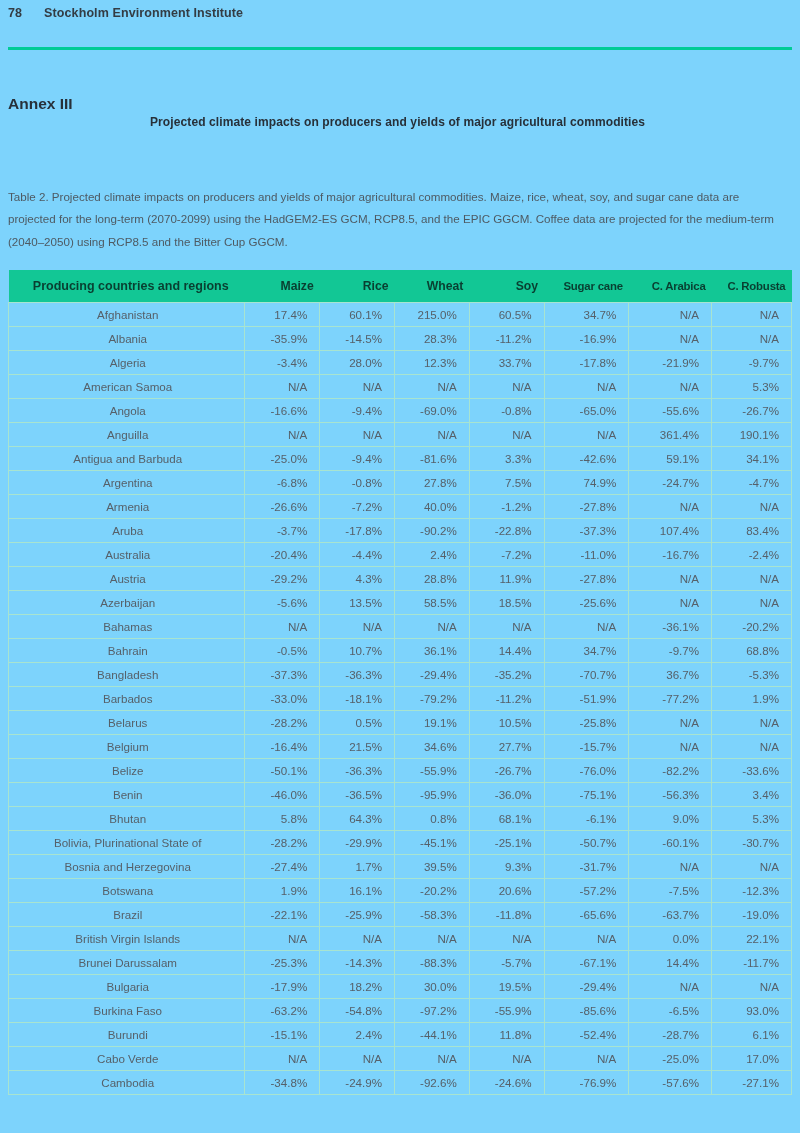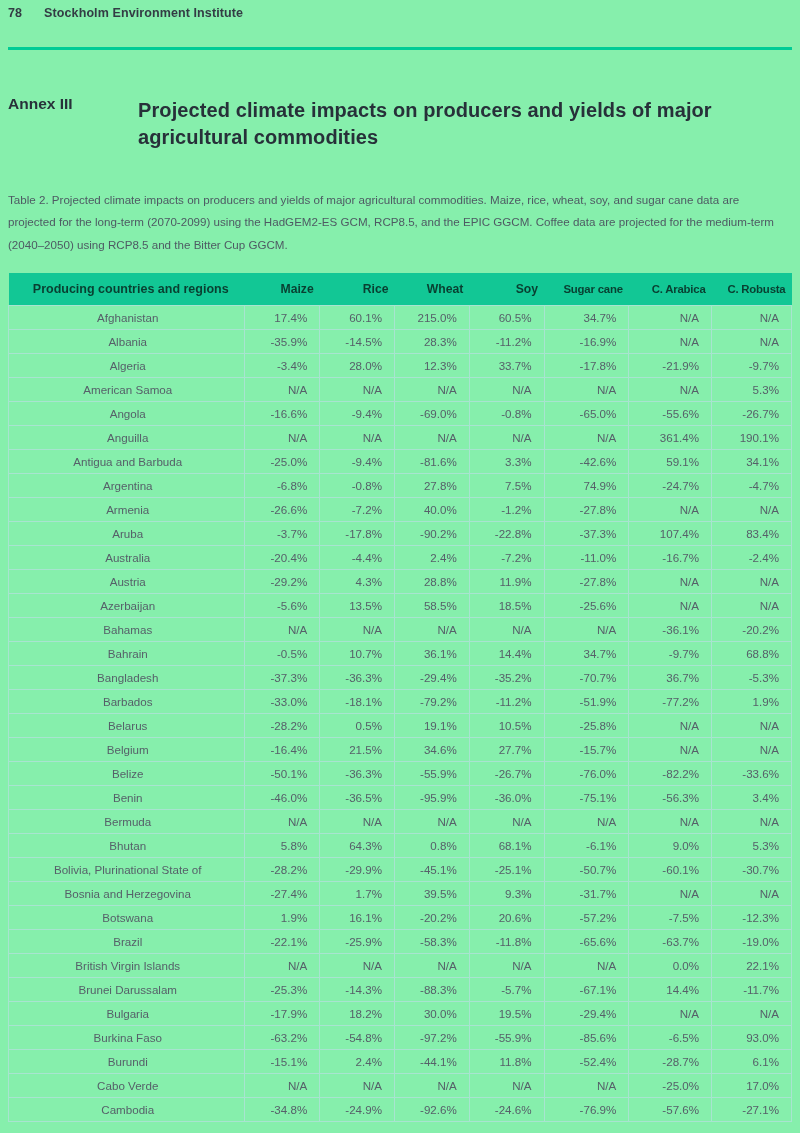"78" .page { background: #86efac -> #7dd3fc }
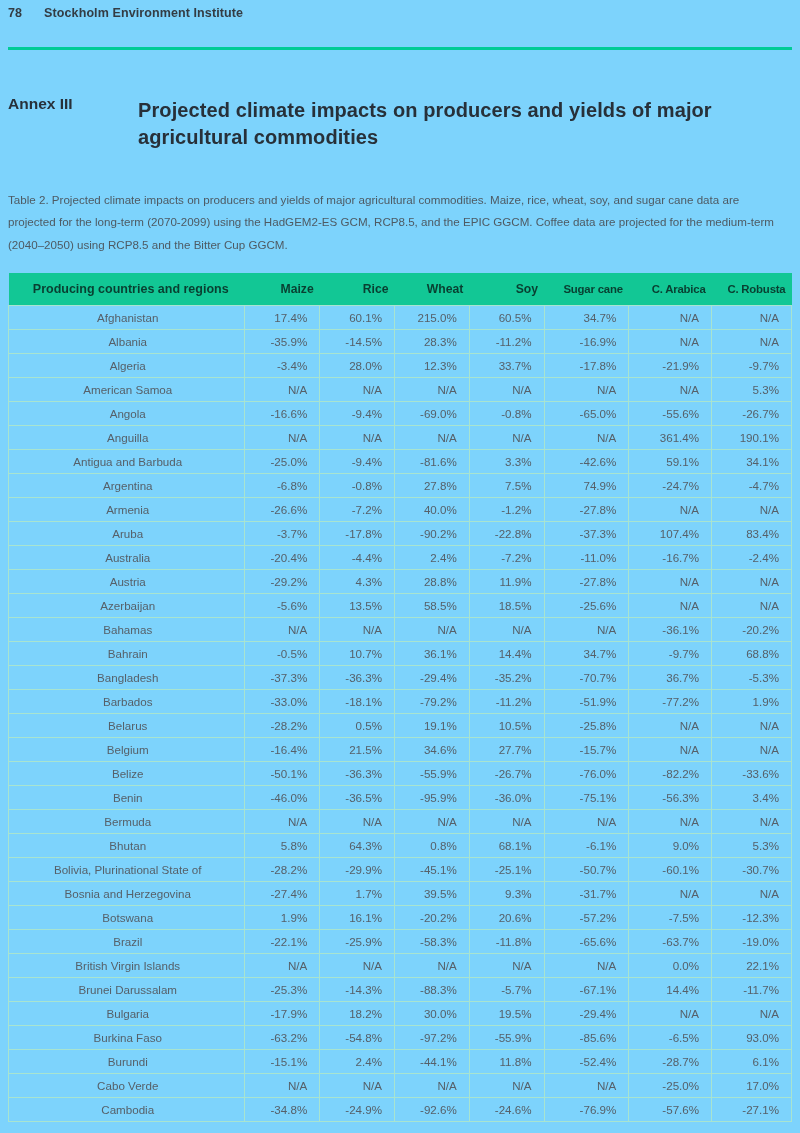"Projected climate impacts on producers" .title { font-size: 20px -> 12px; margin: 4px -> 16px }
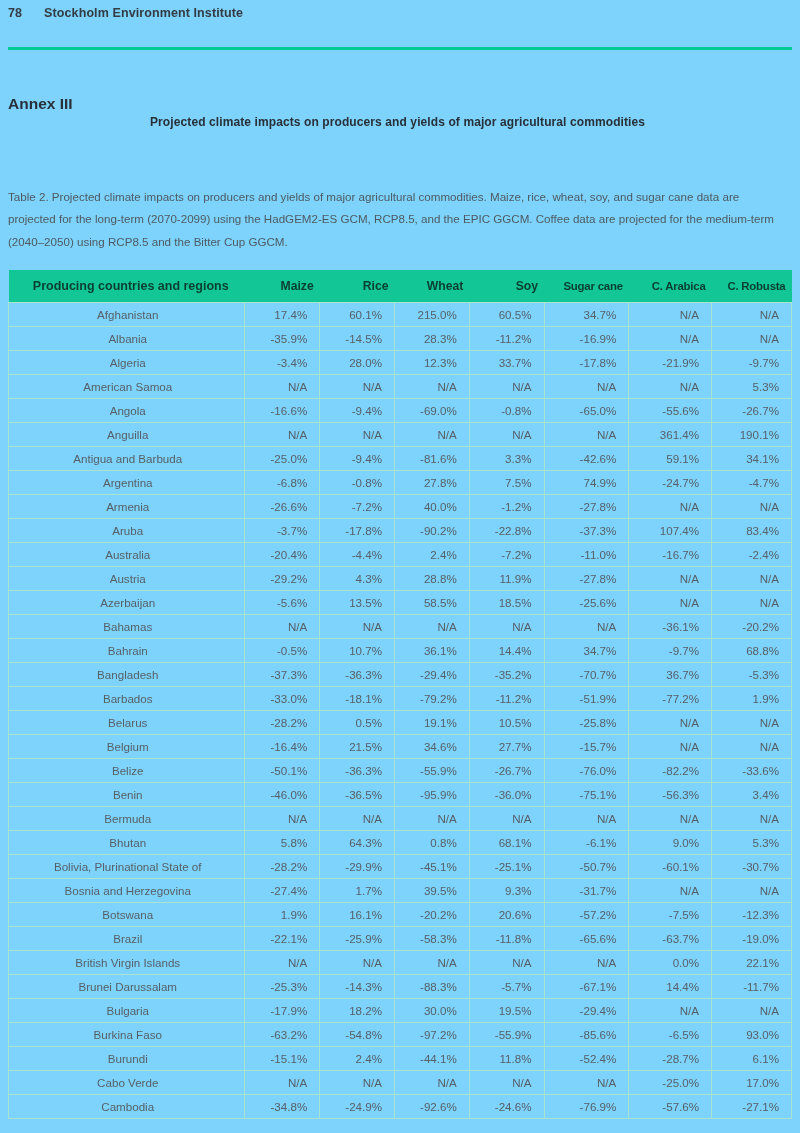"Bermuda" tr { html: <tr> <td>Bermuda</td> <td>N/A</td> <td>N/A</td> <td>N/A</td> <td>N/A</td> <td>N/A</td> <td>N/A</td> <td>N/A</td> </tr> -> none }
